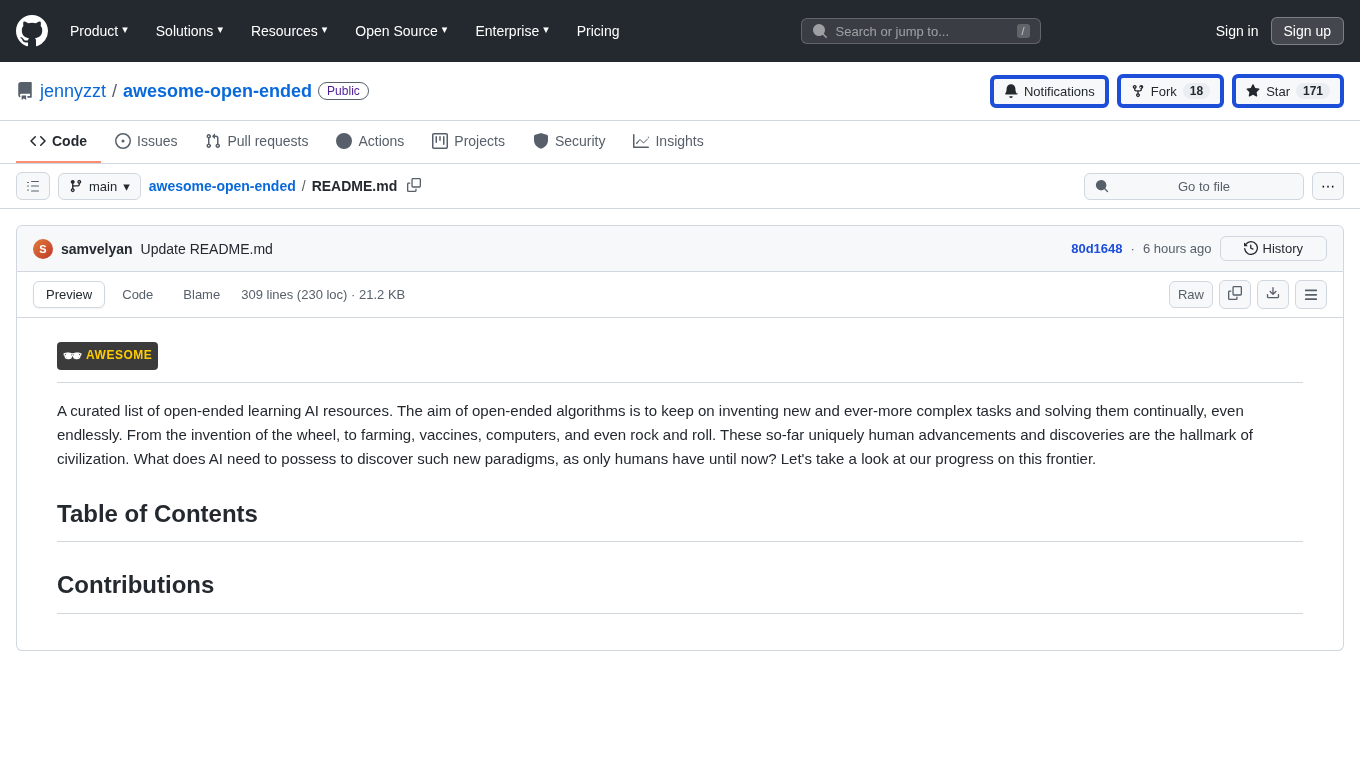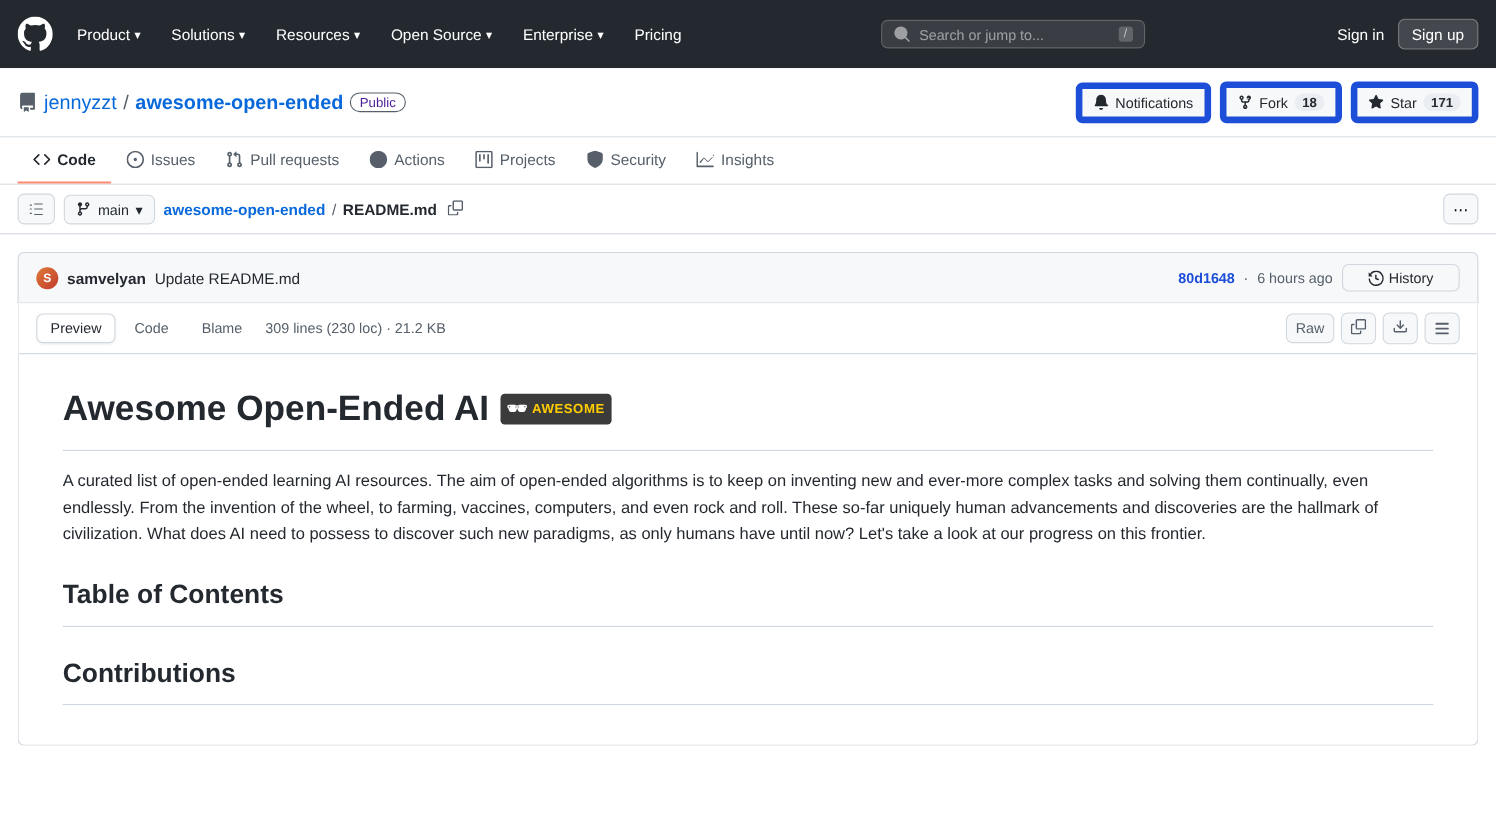"Product" .nav-item { align-items: center -> flex-start }
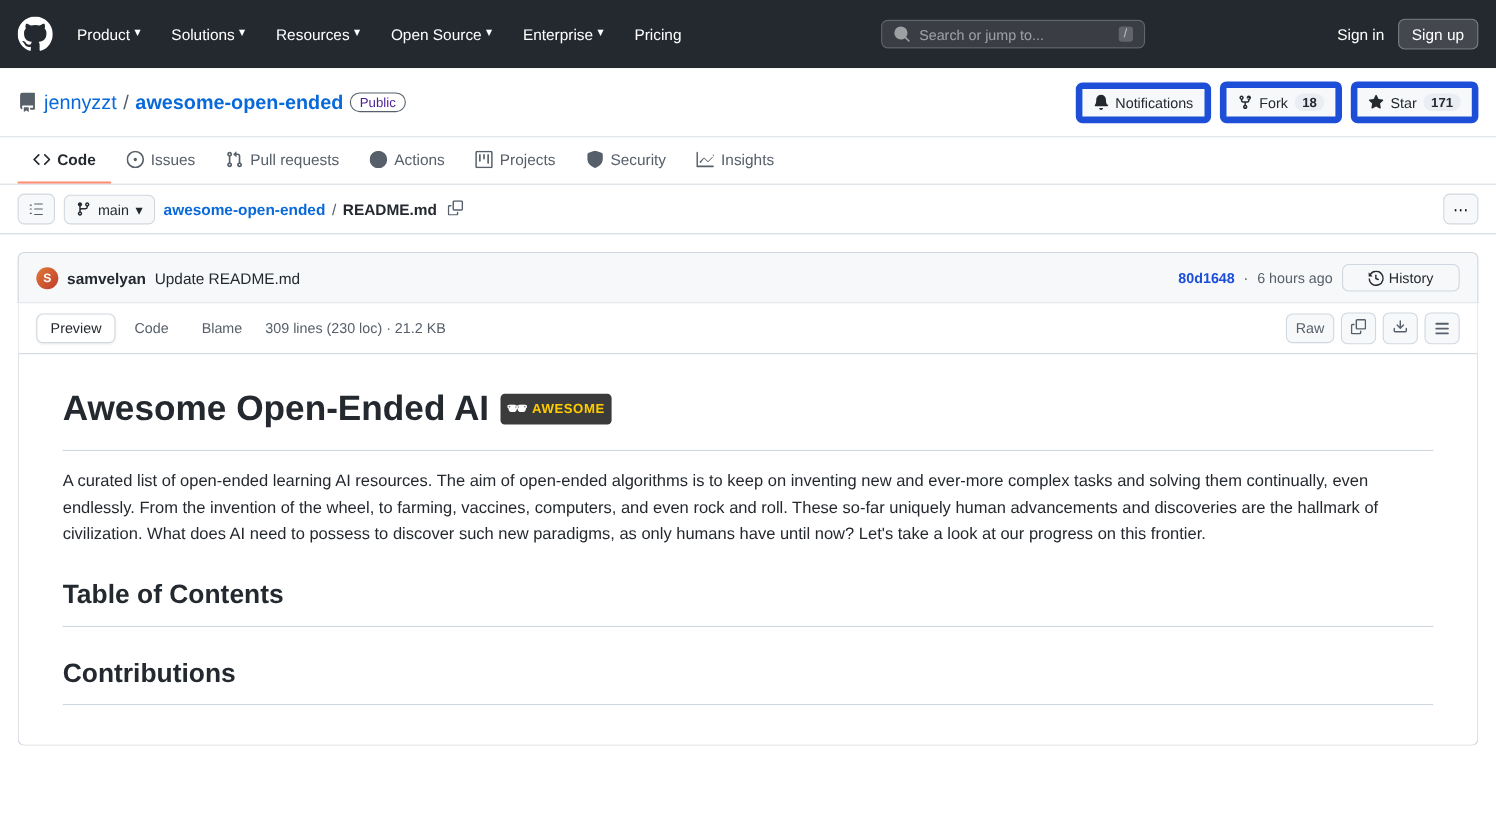"Notifications" .btn-action { border: 6px solid #1d4ed8 -> 4px solid #1d4ed8 }
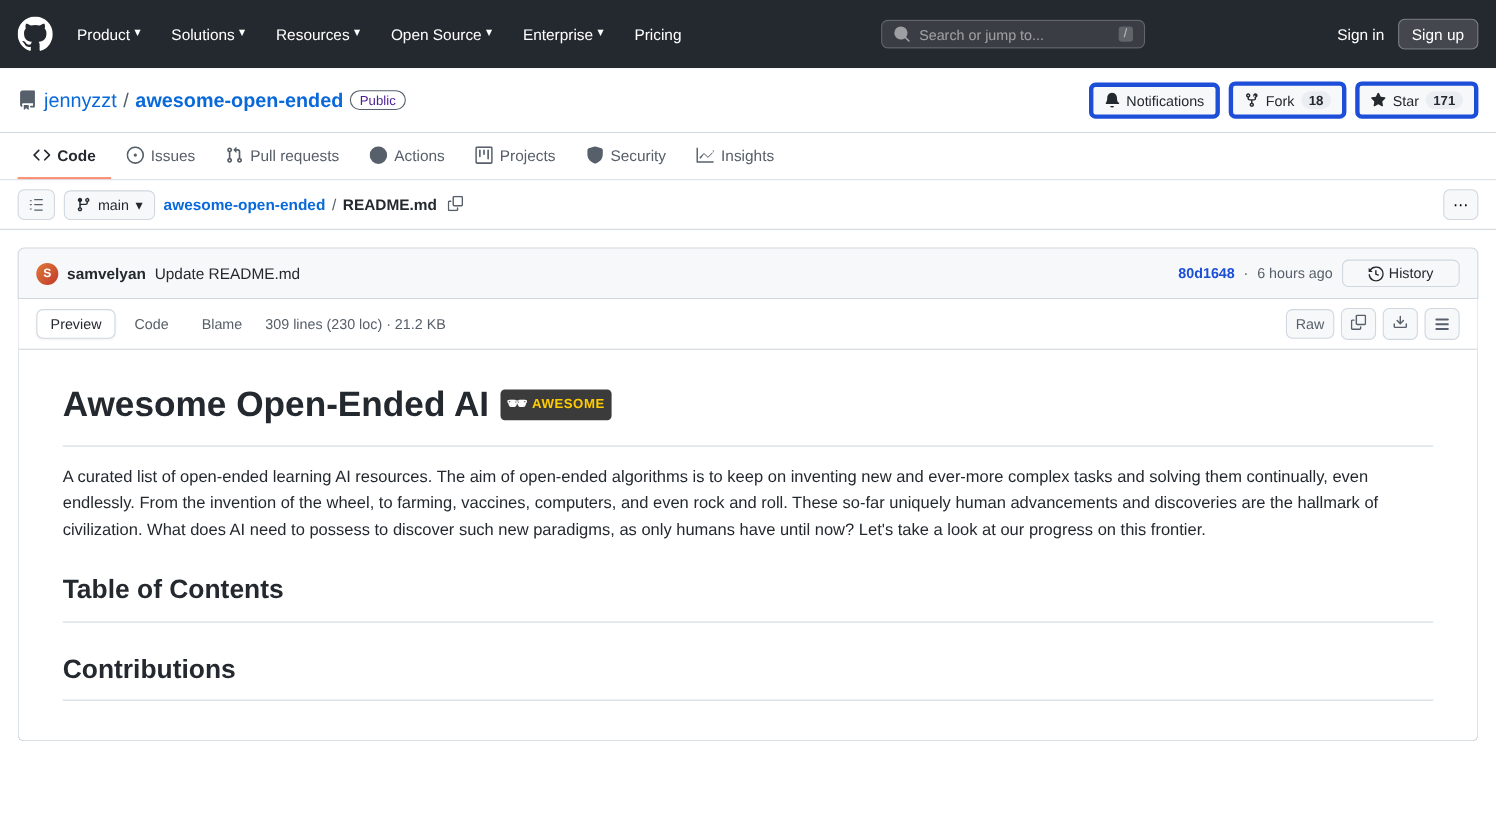"Go to file" button.btn-goto-file { html: none -> <button> <svg> <path></path> </svg> <span>Go to file</span> </button> }
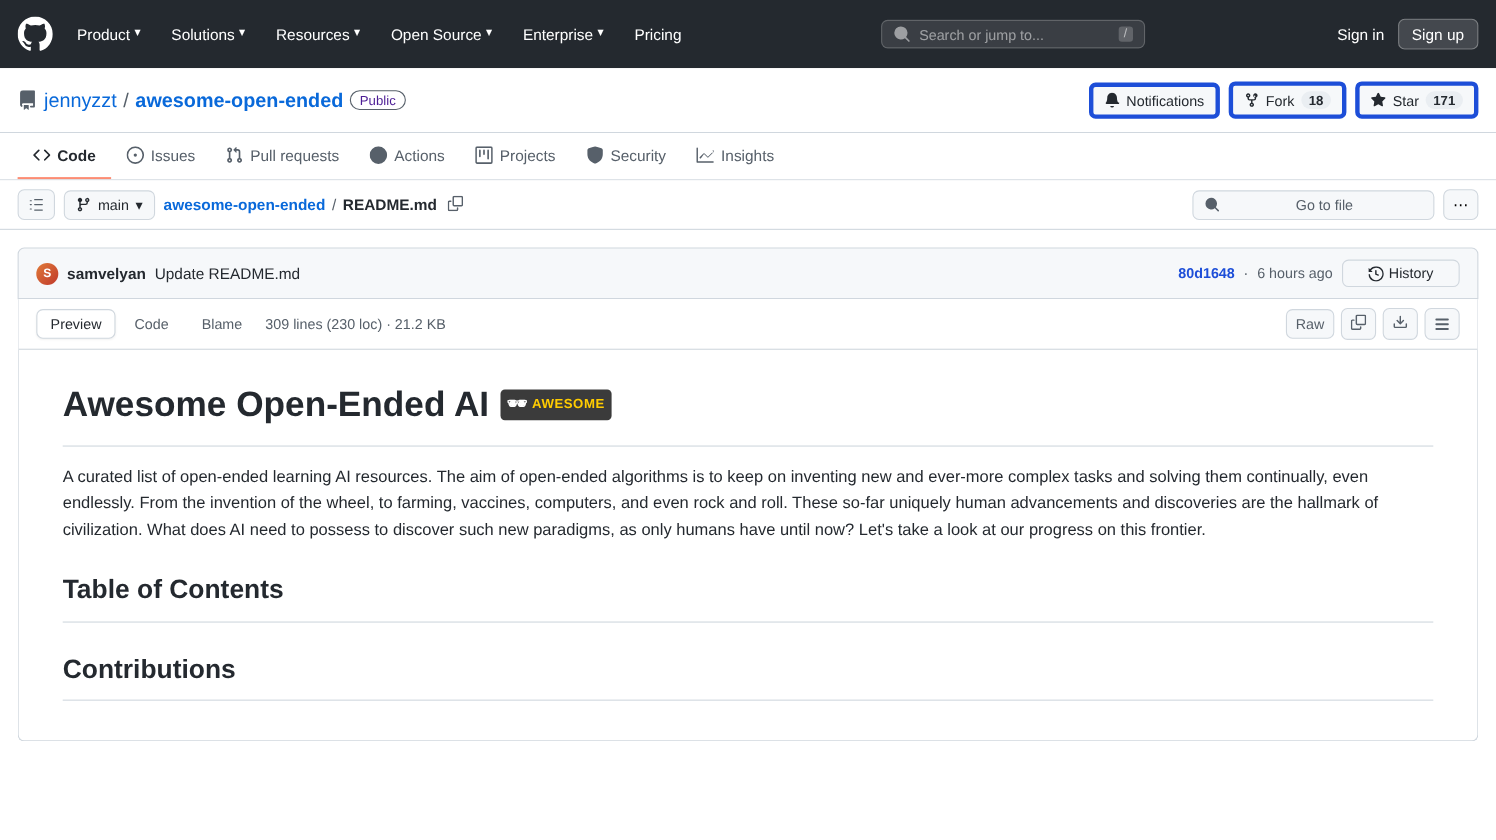"History" .history-btn { align-items: flex-end -> flex-start }
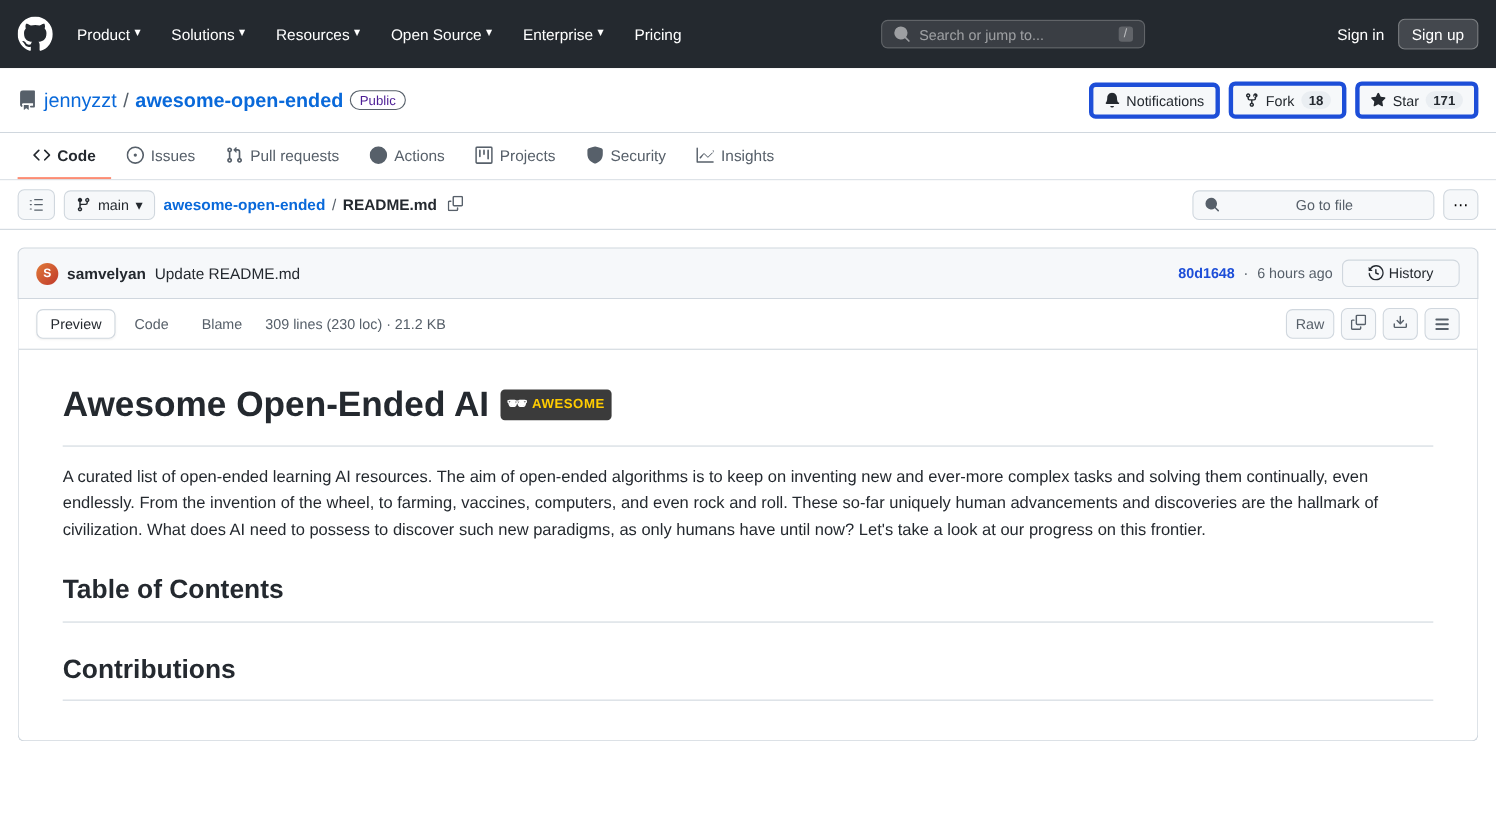"Awesome Open-Ended AI" span { html: <span>Awesome Open-Ended AI</span> -> none }
